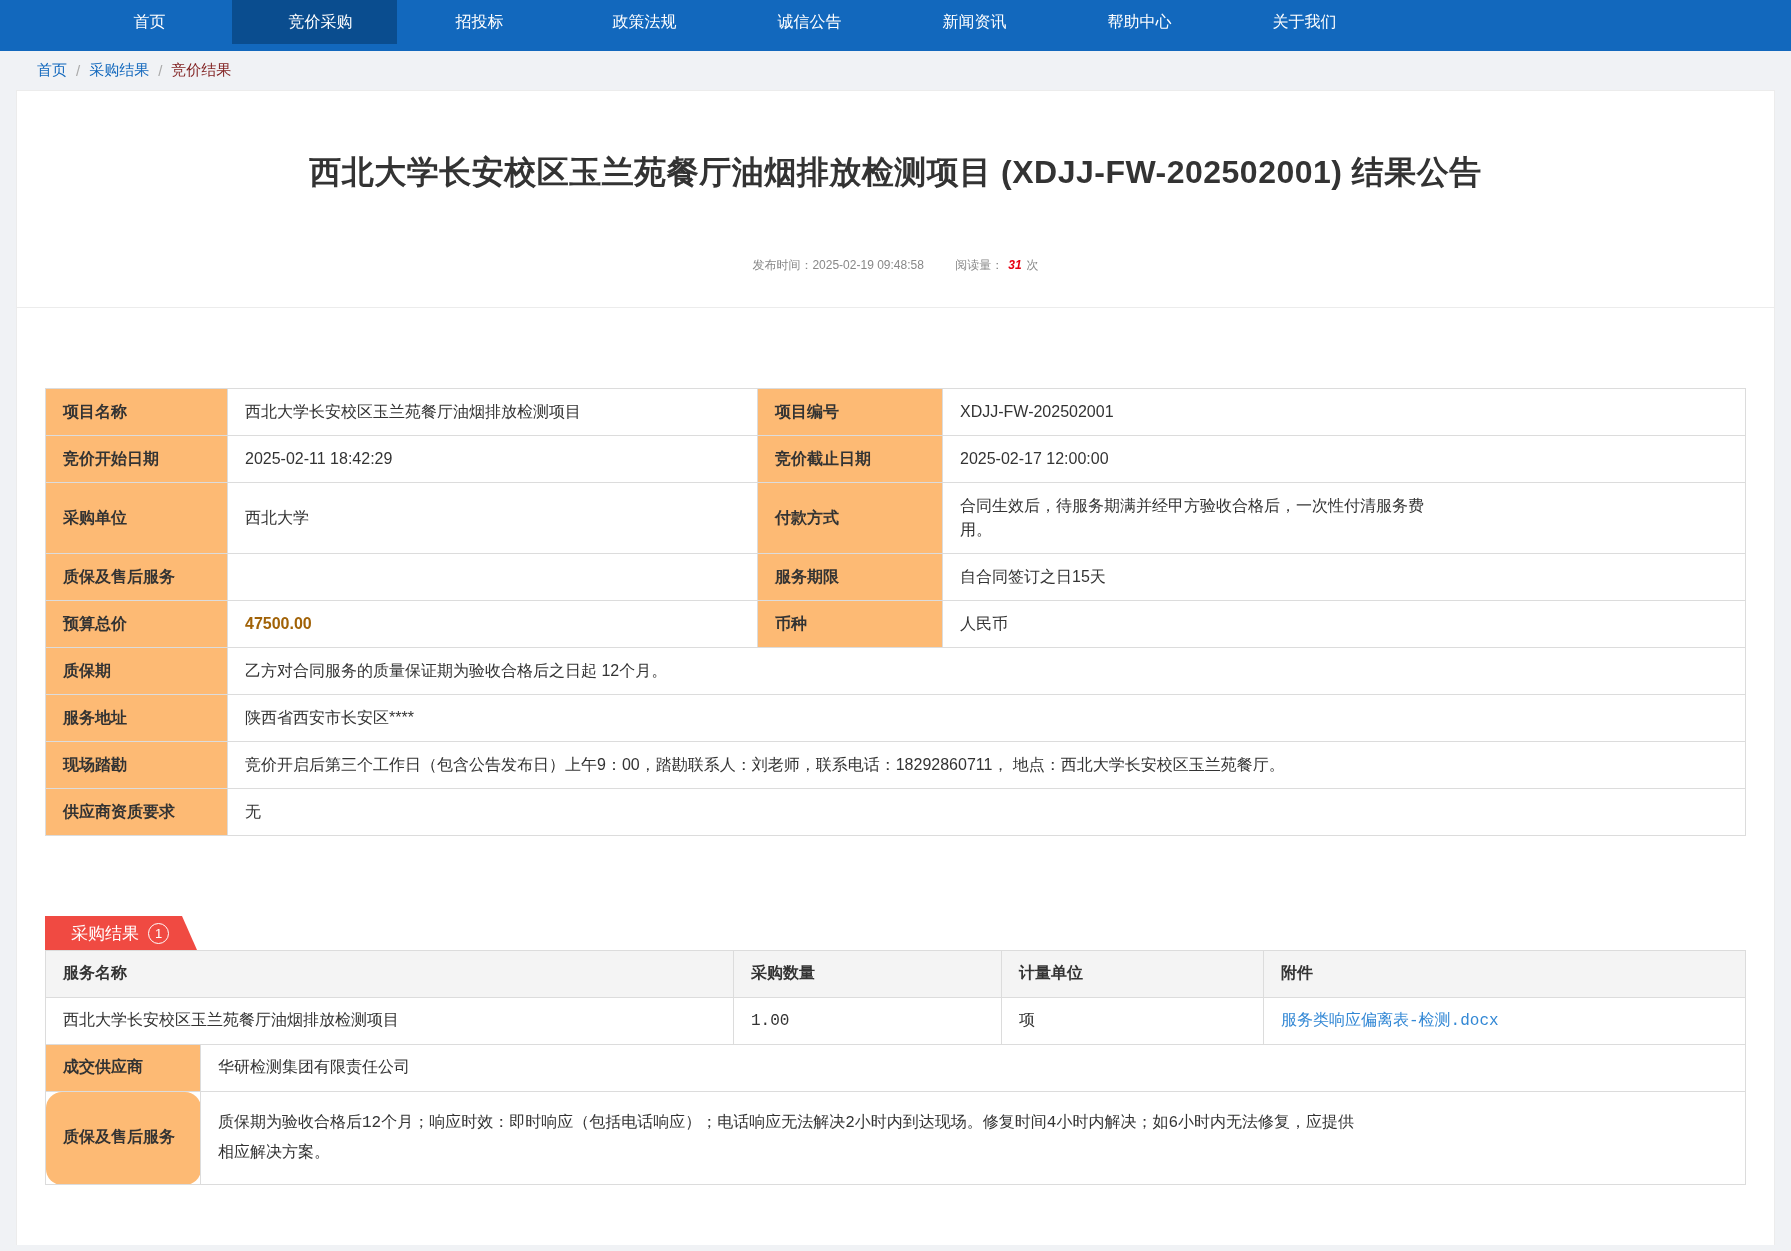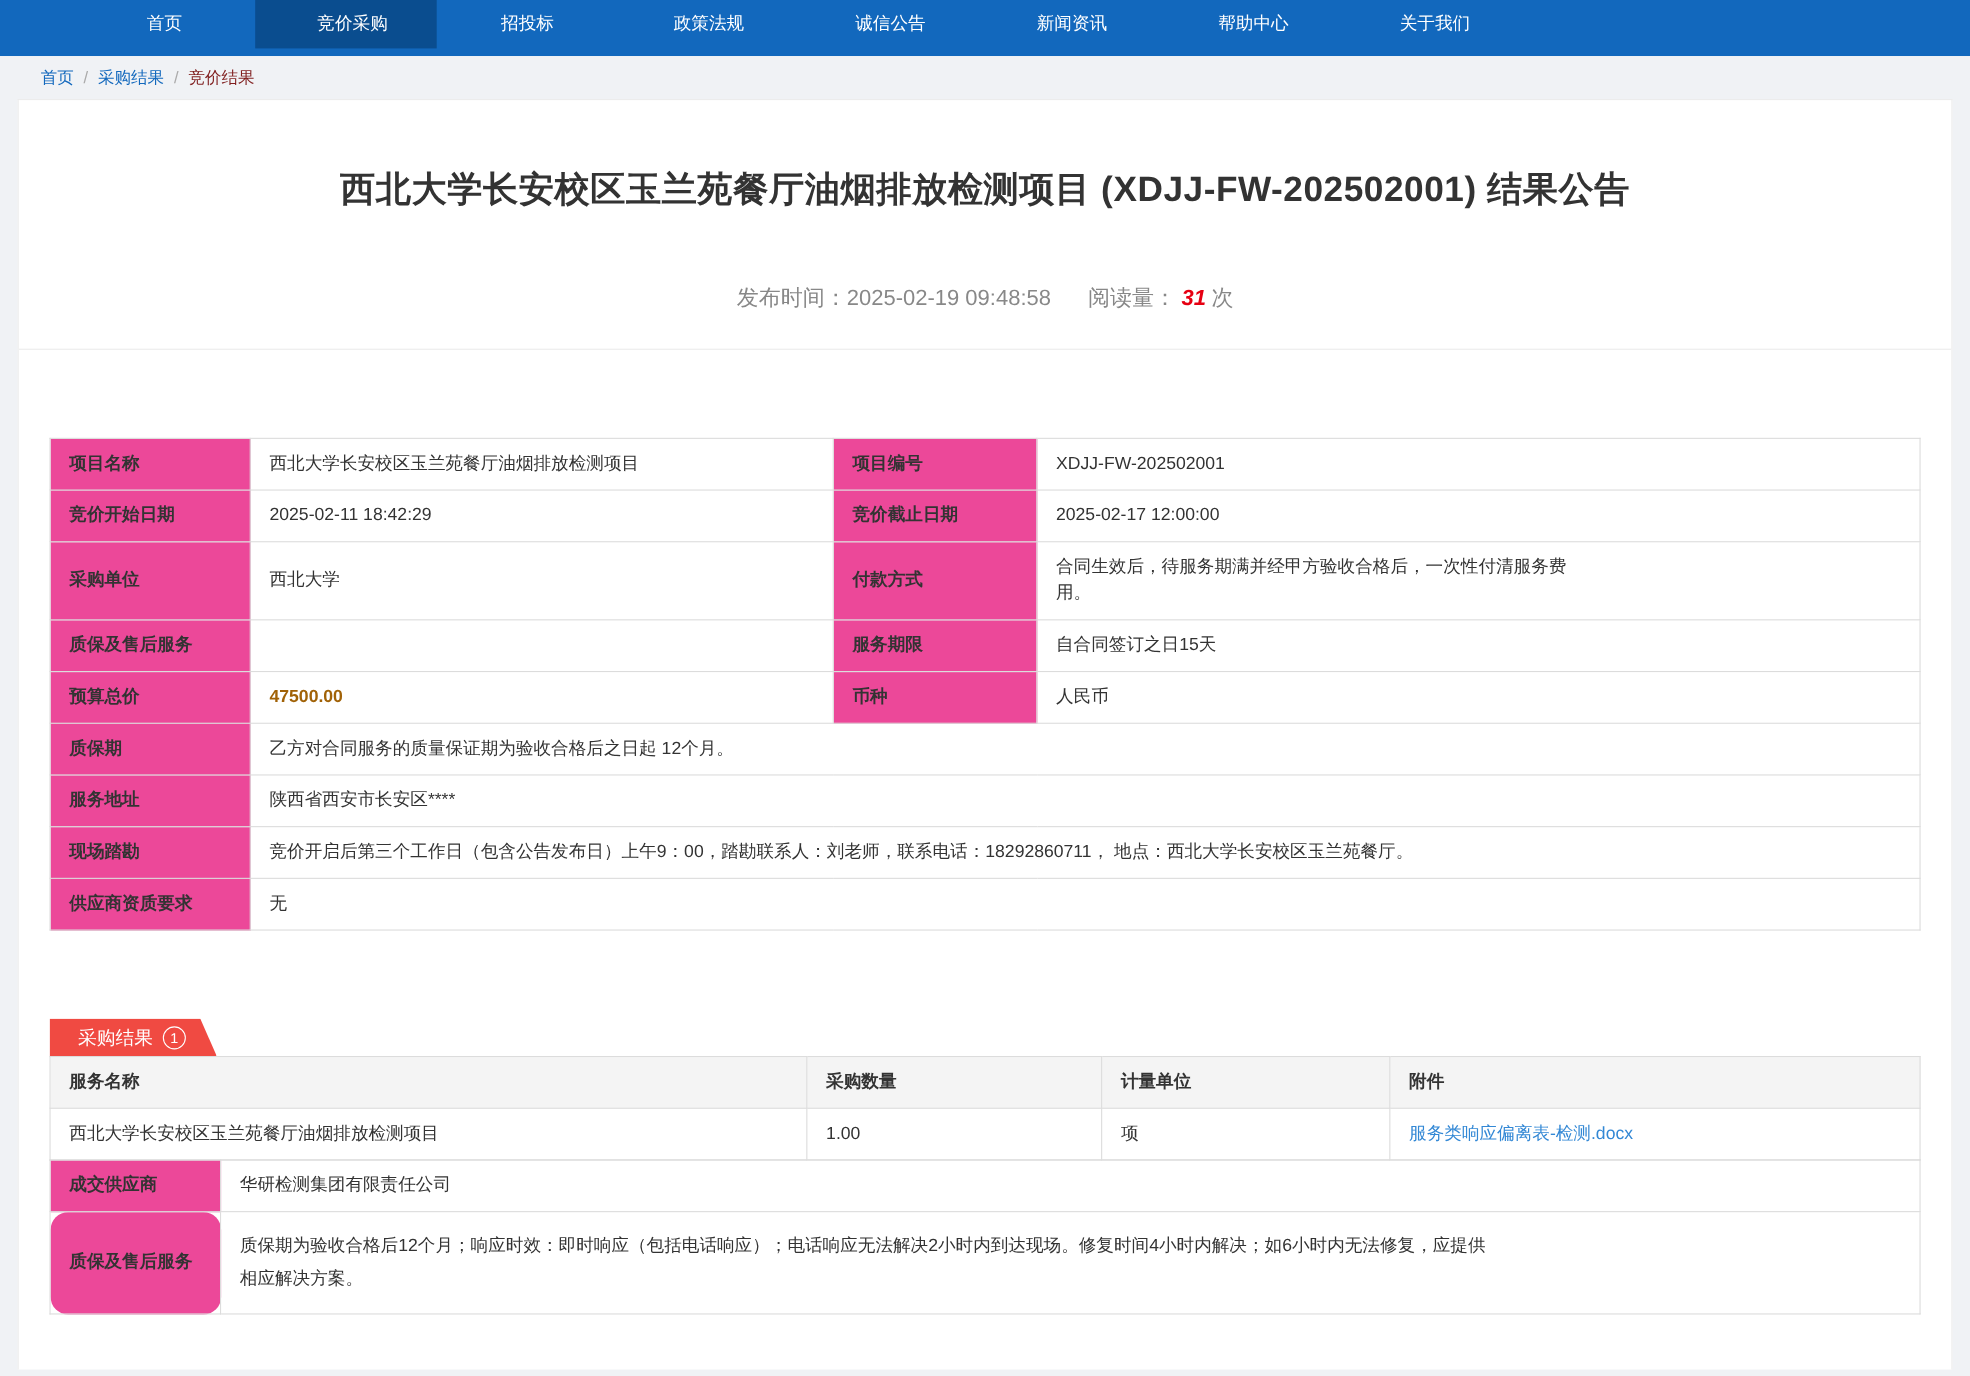"发布时间：2025-02-19 09:48:58 阅读量： 31 次" .meta-line { font-size: 20px -> 12px }
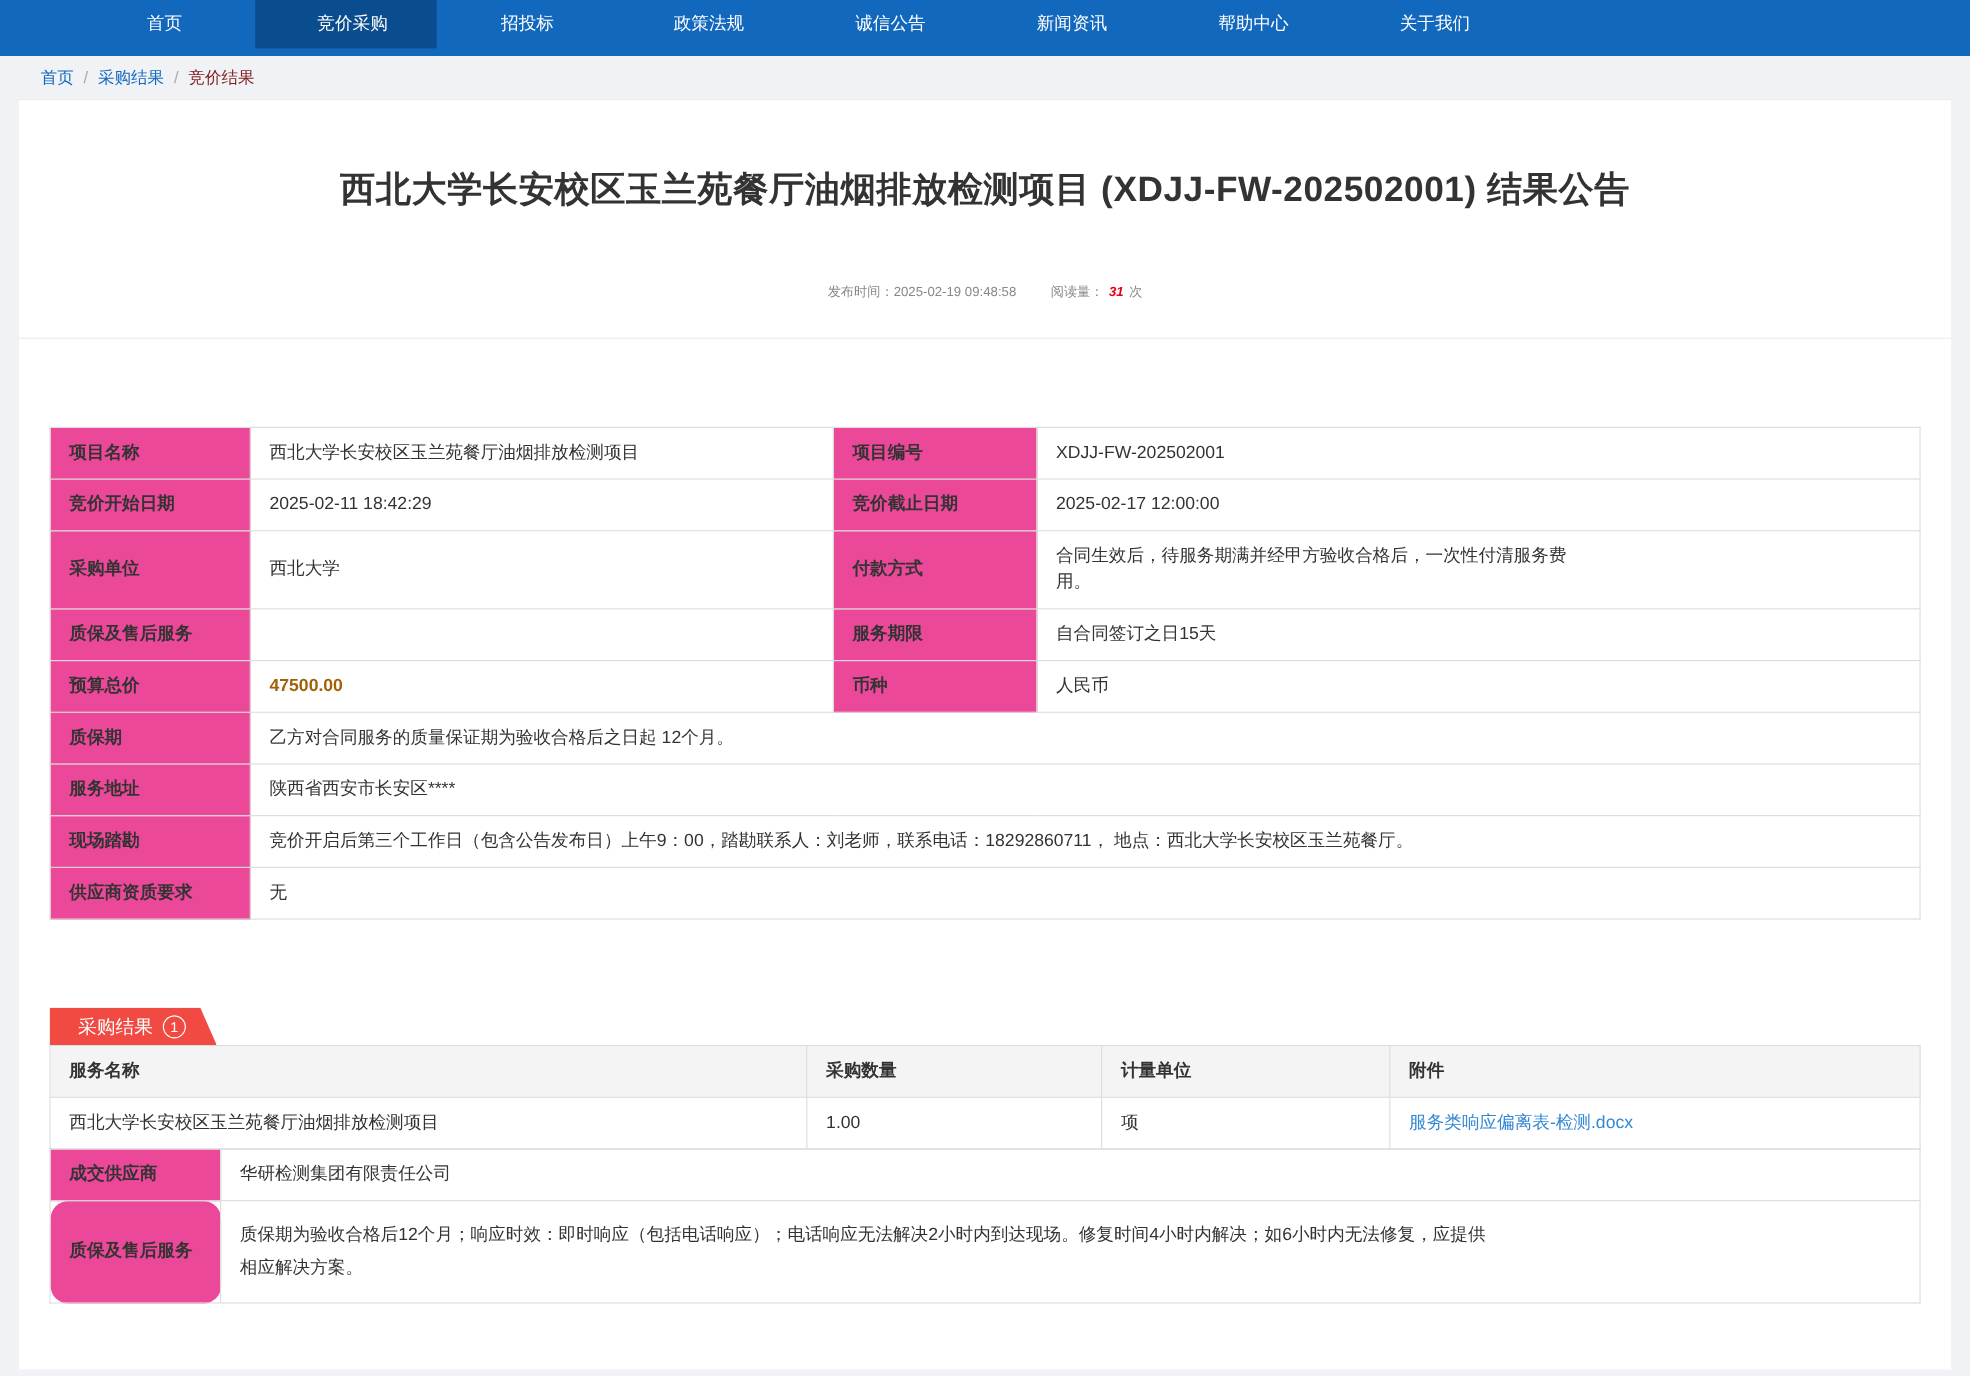"项目名称" td.lbl { background: #ec4899 -> #fdba74 }
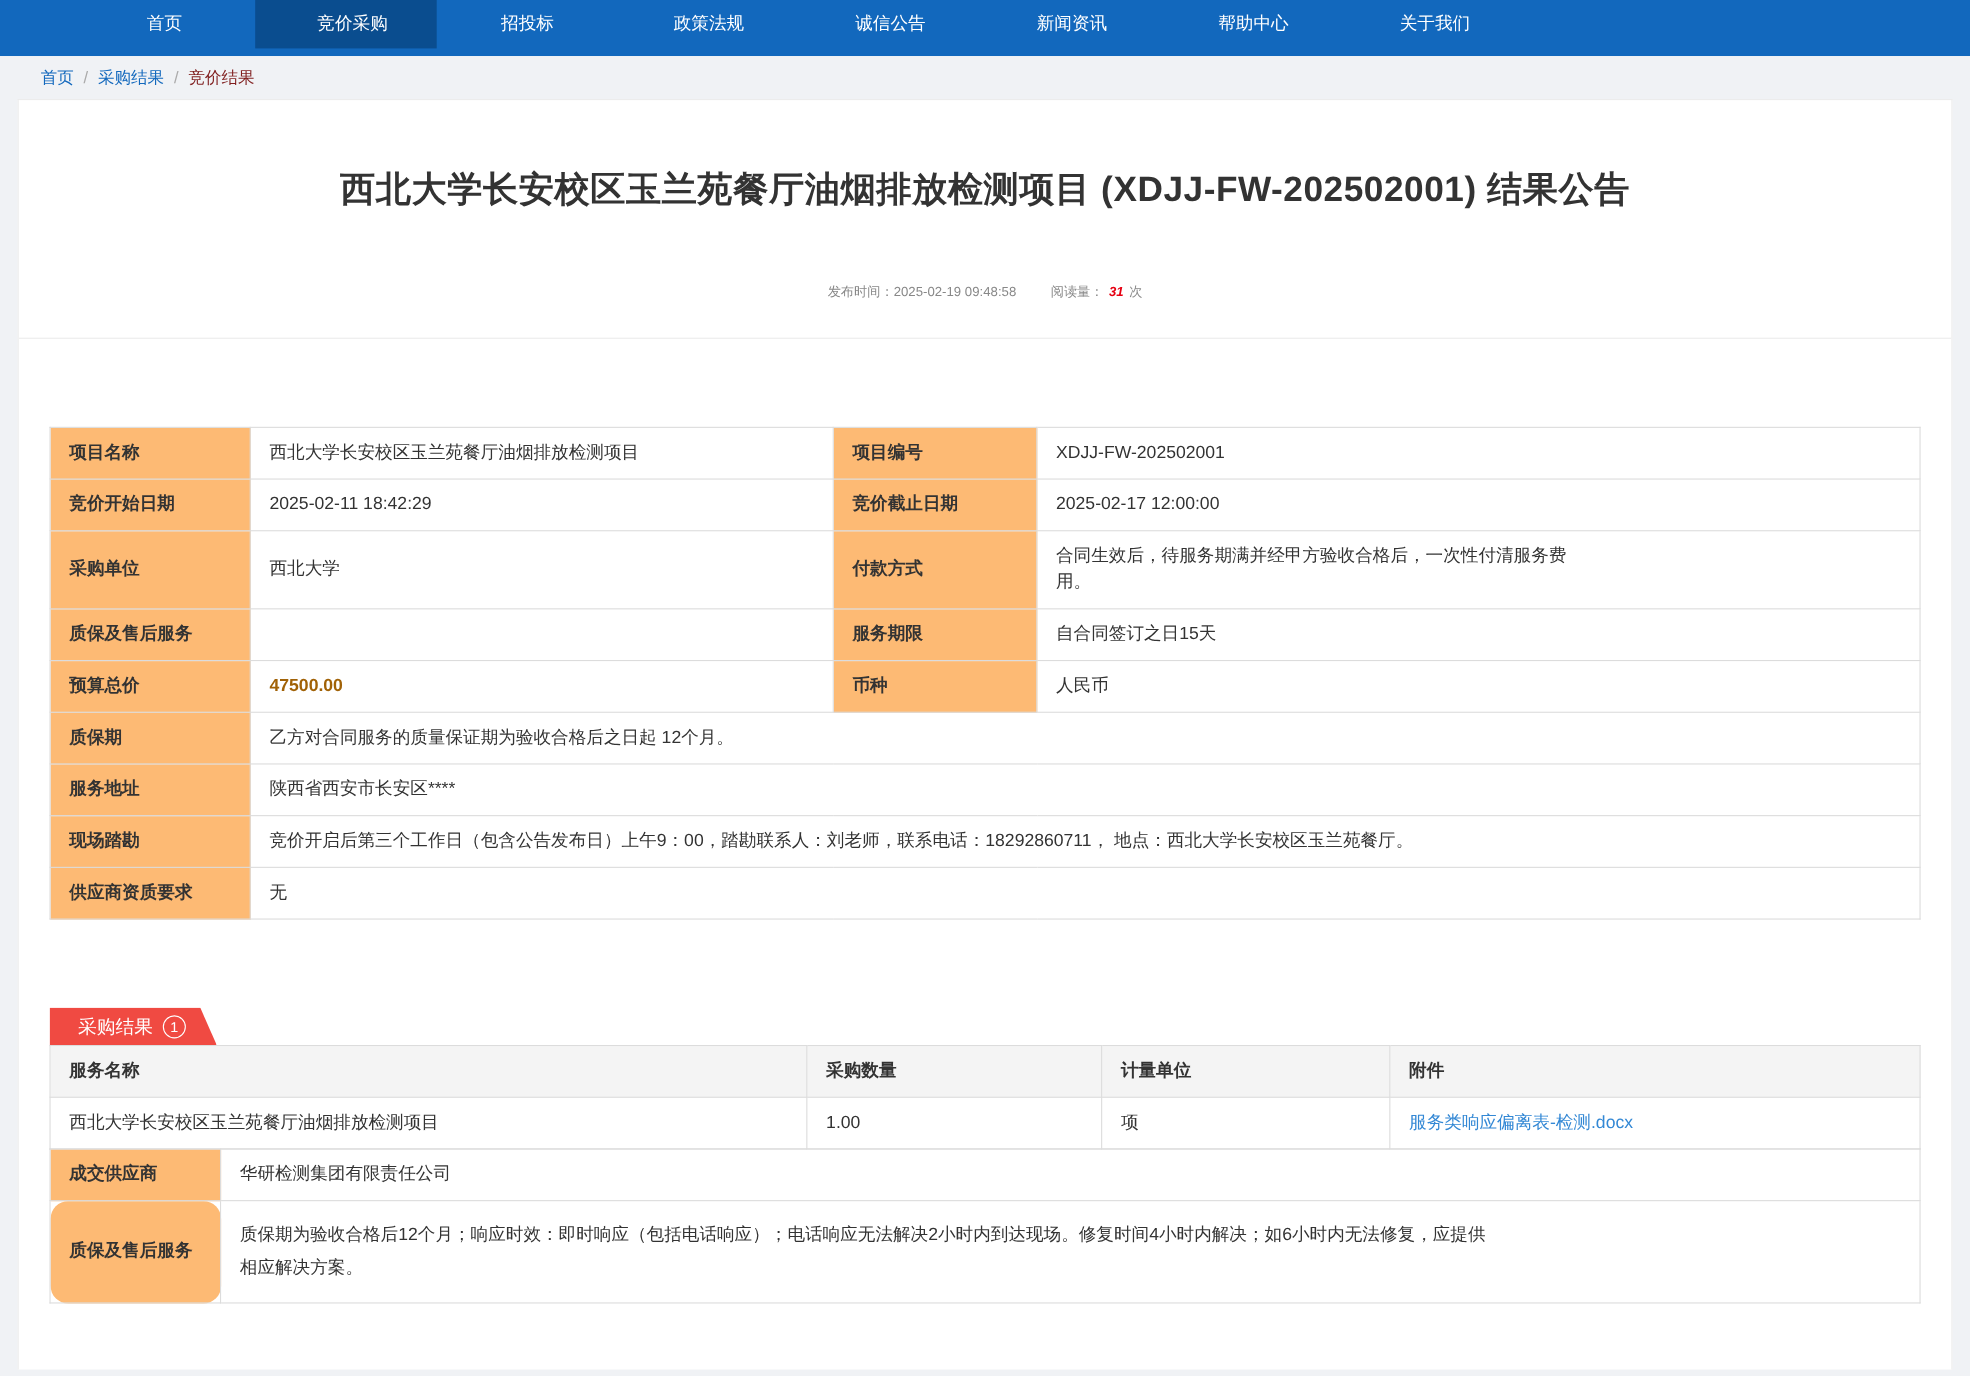"服务名称" .result-wrap { font-family: none -> Liberation Mono, monospace }
